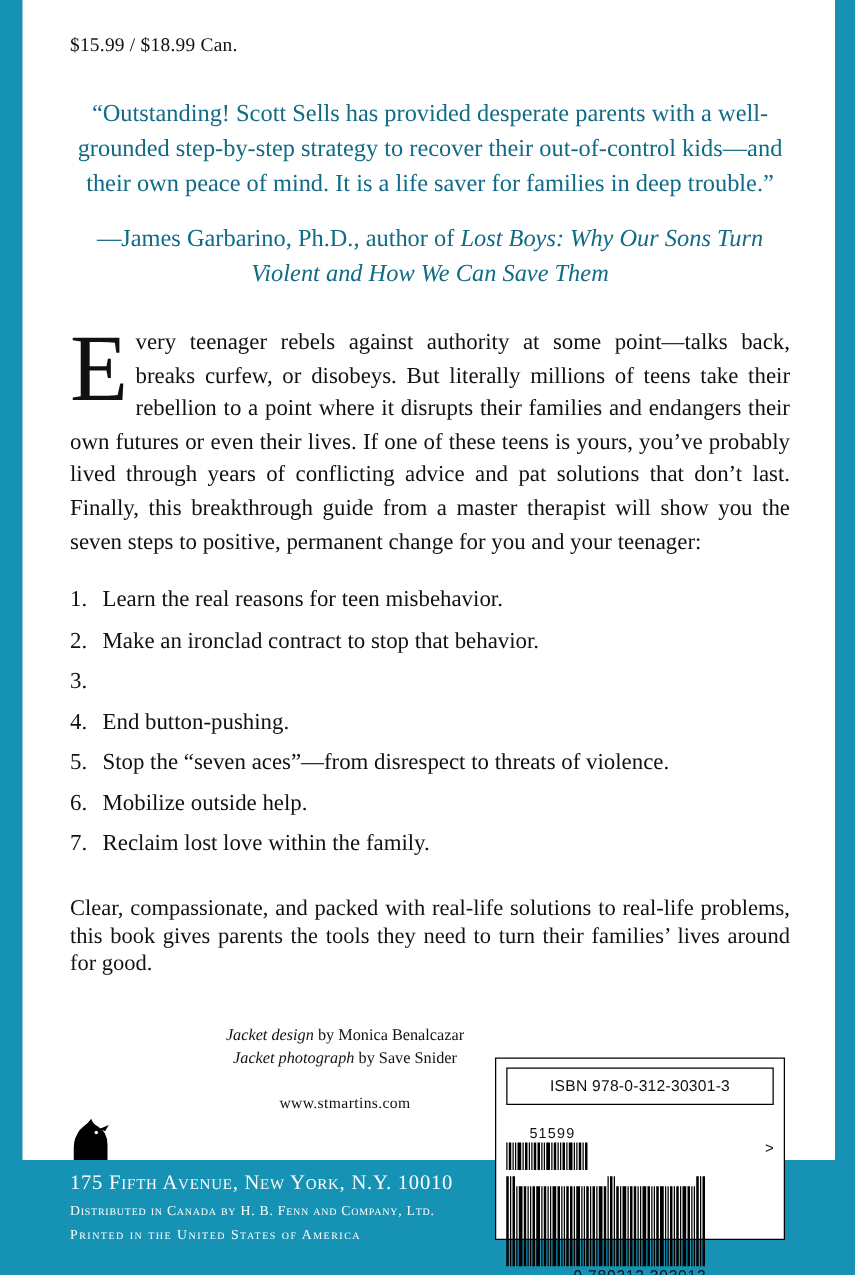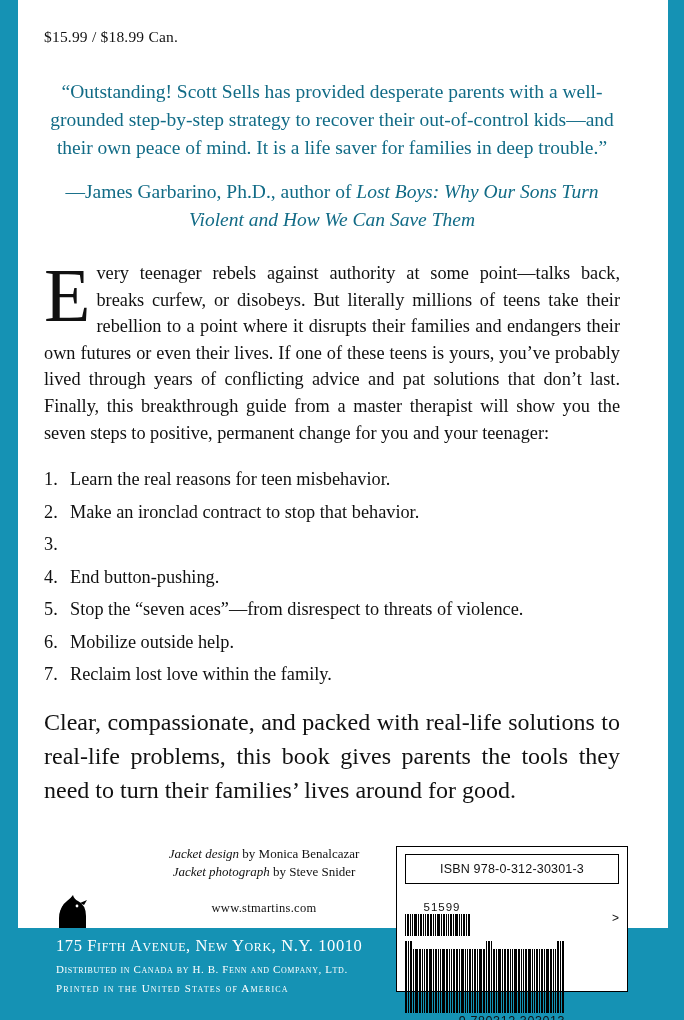"$15.99 / $18.99 Can." .content { left: 44px -> 56px }
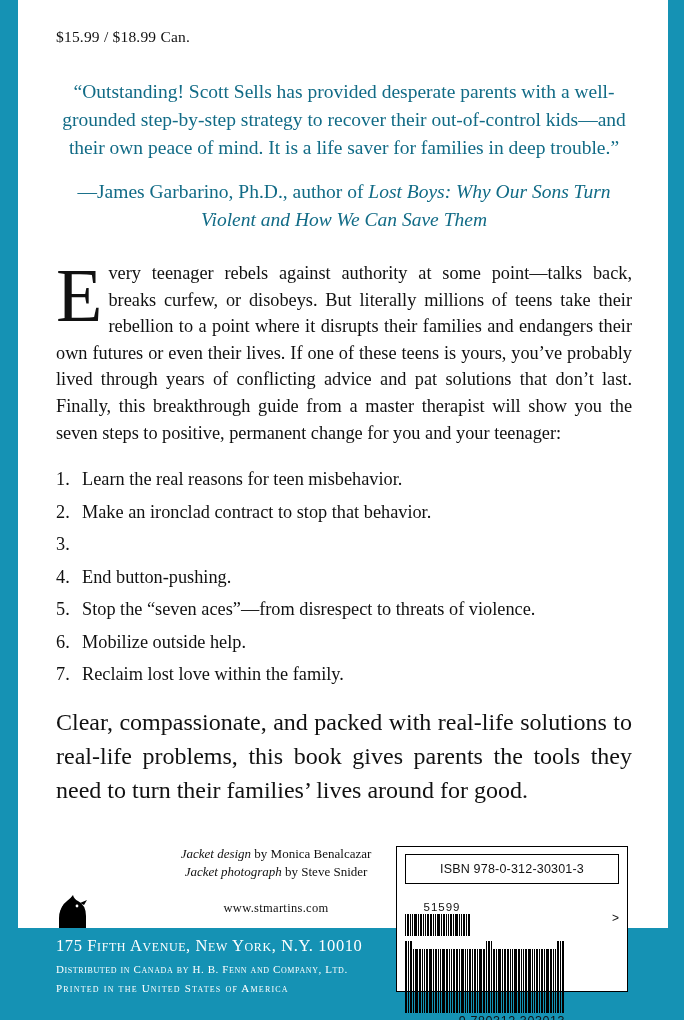"Clear, compassionate, and packed with" .closing { font-size: 24px -> 18px; line-height: 34px -> 22px; margin-top: 18px -> 28px }
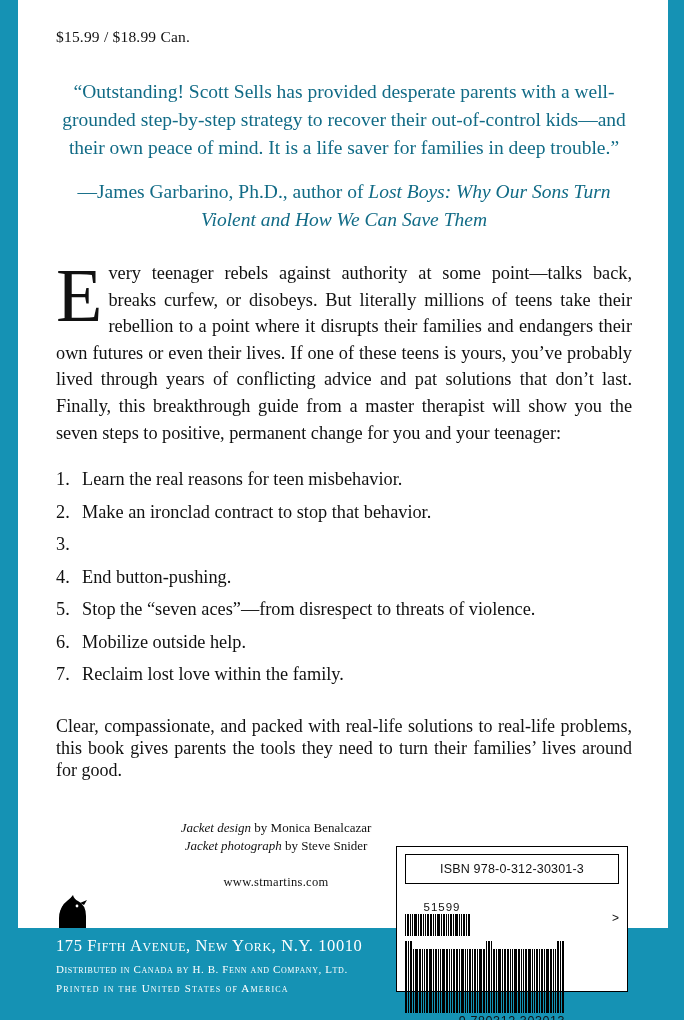"by Steve Snider" span { text: Steve -> Save }
